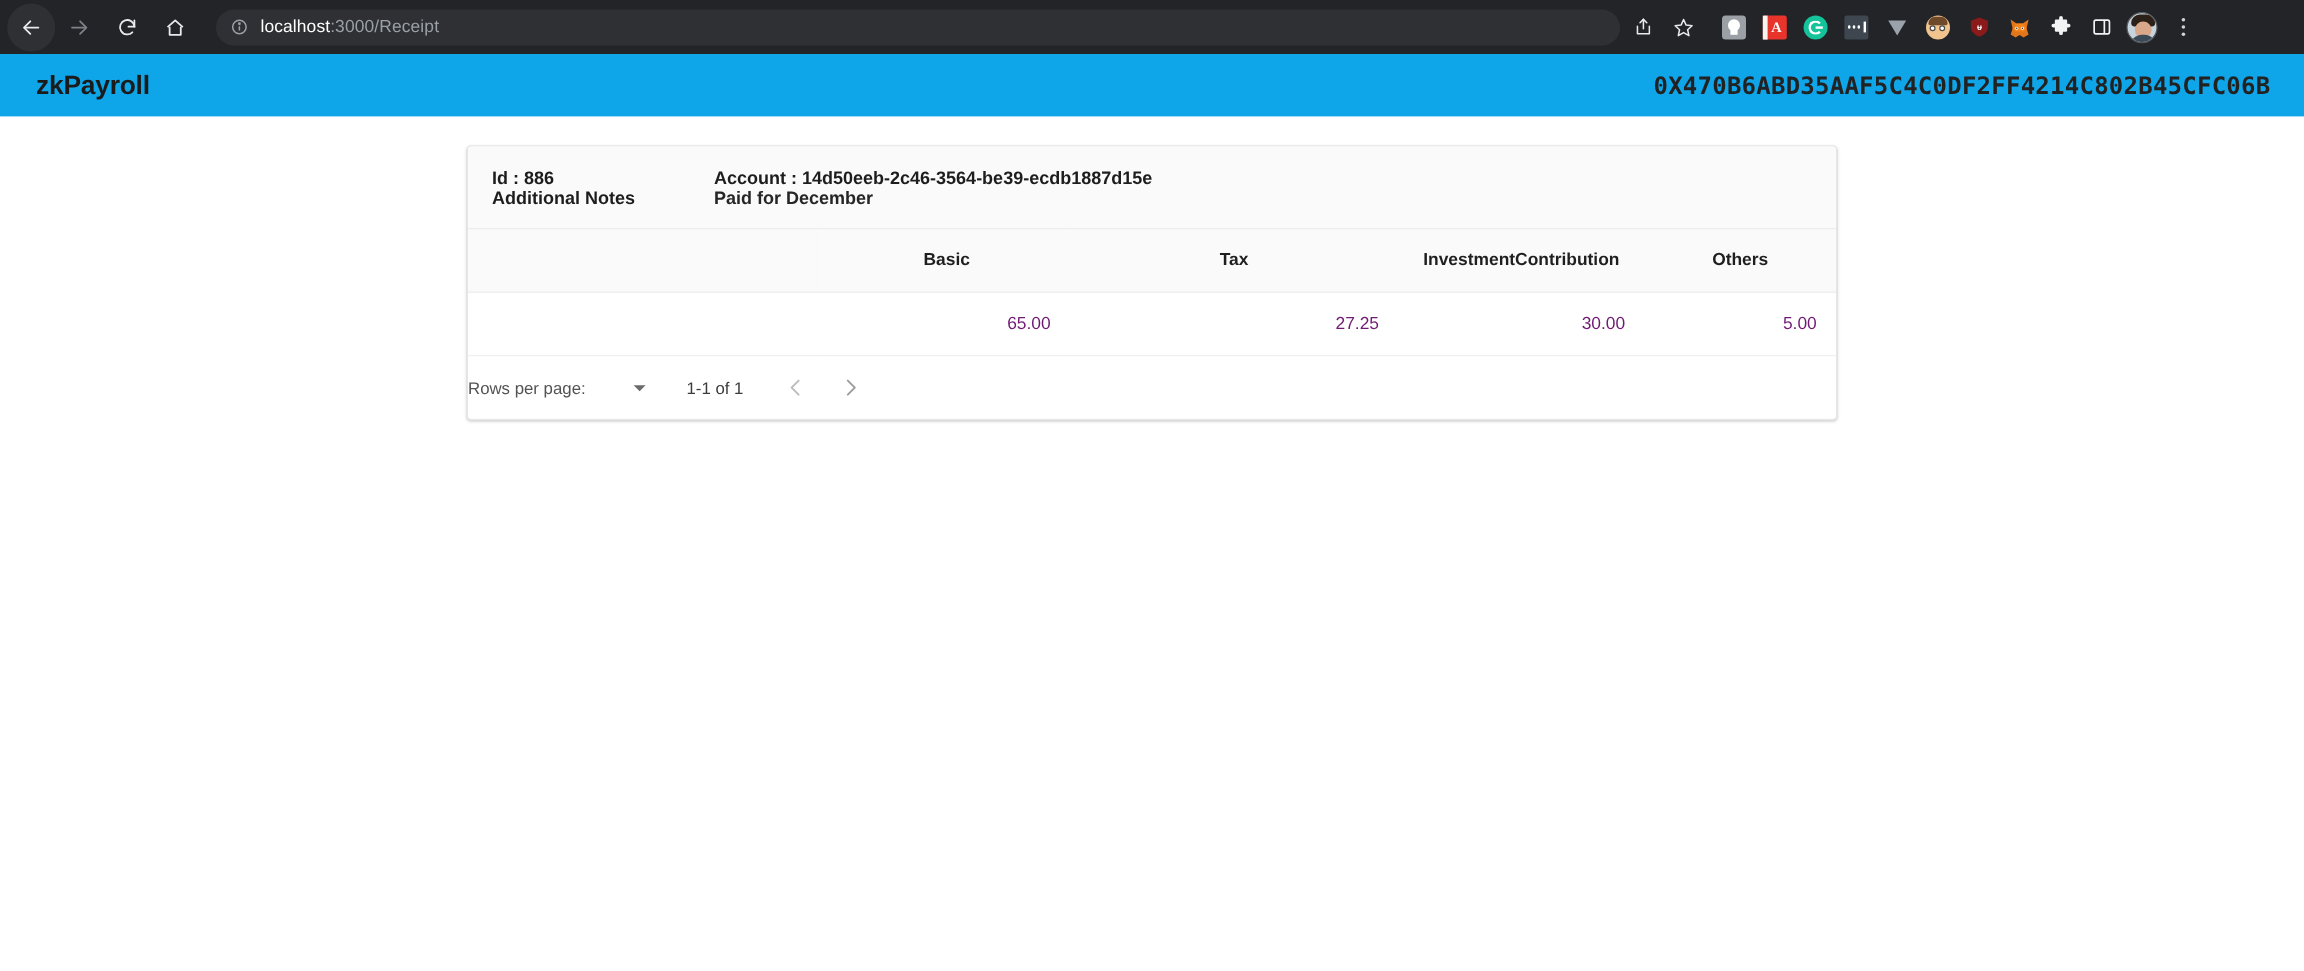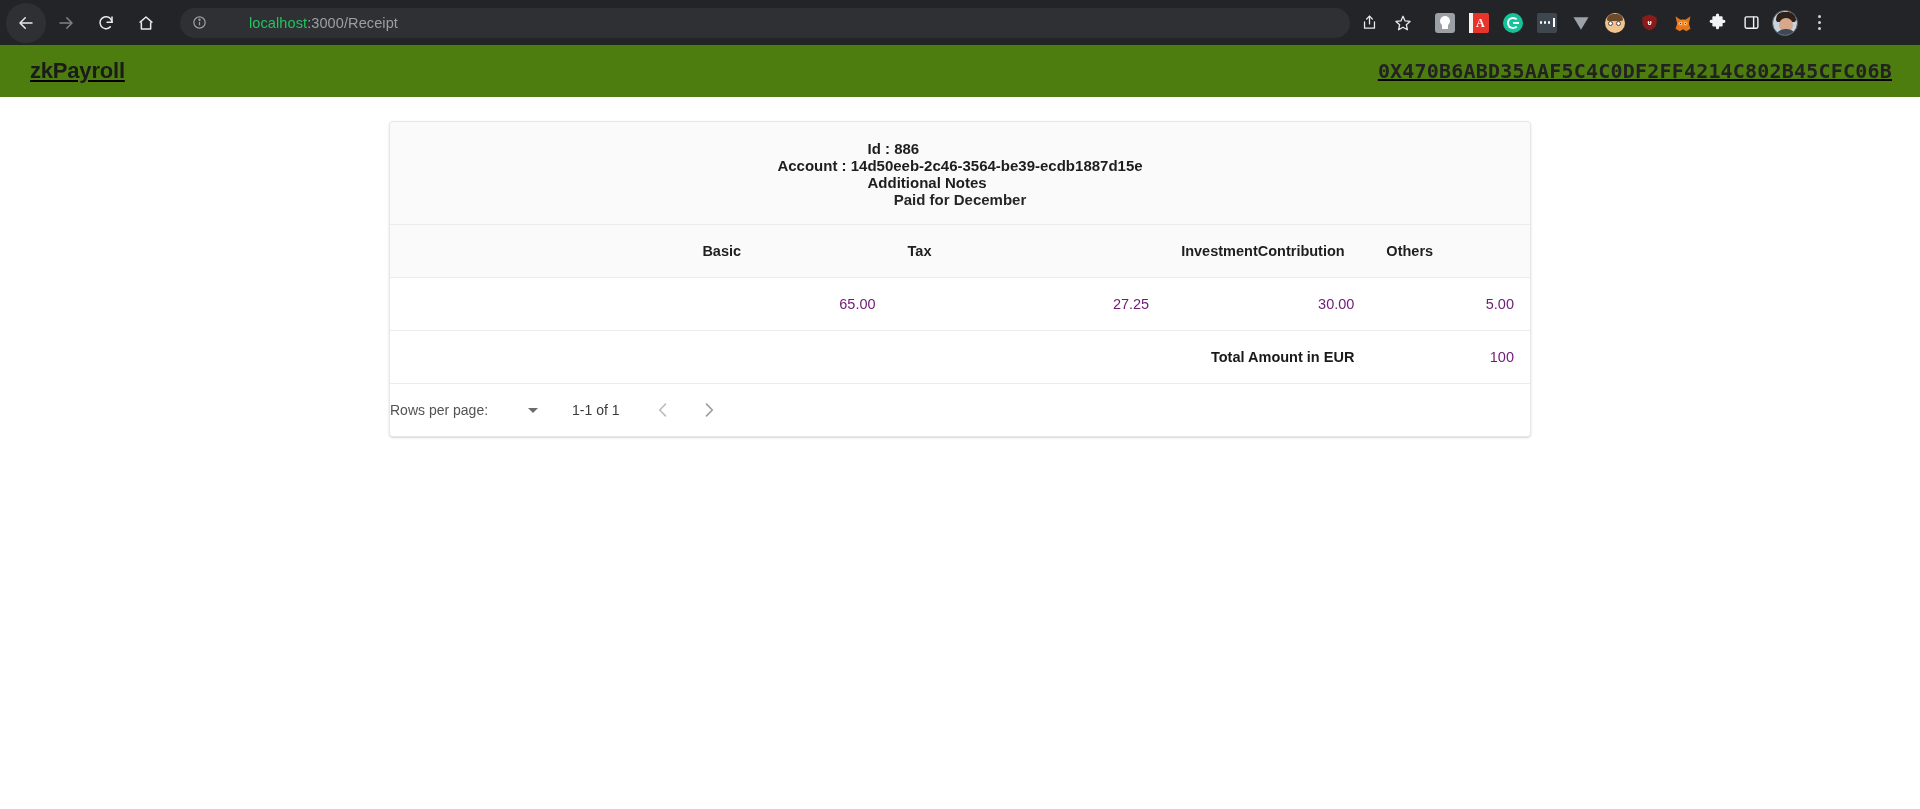"localhost" .omnibox .url b { color: #22c55e -> #ffffff; margin-left: 32px -> none }
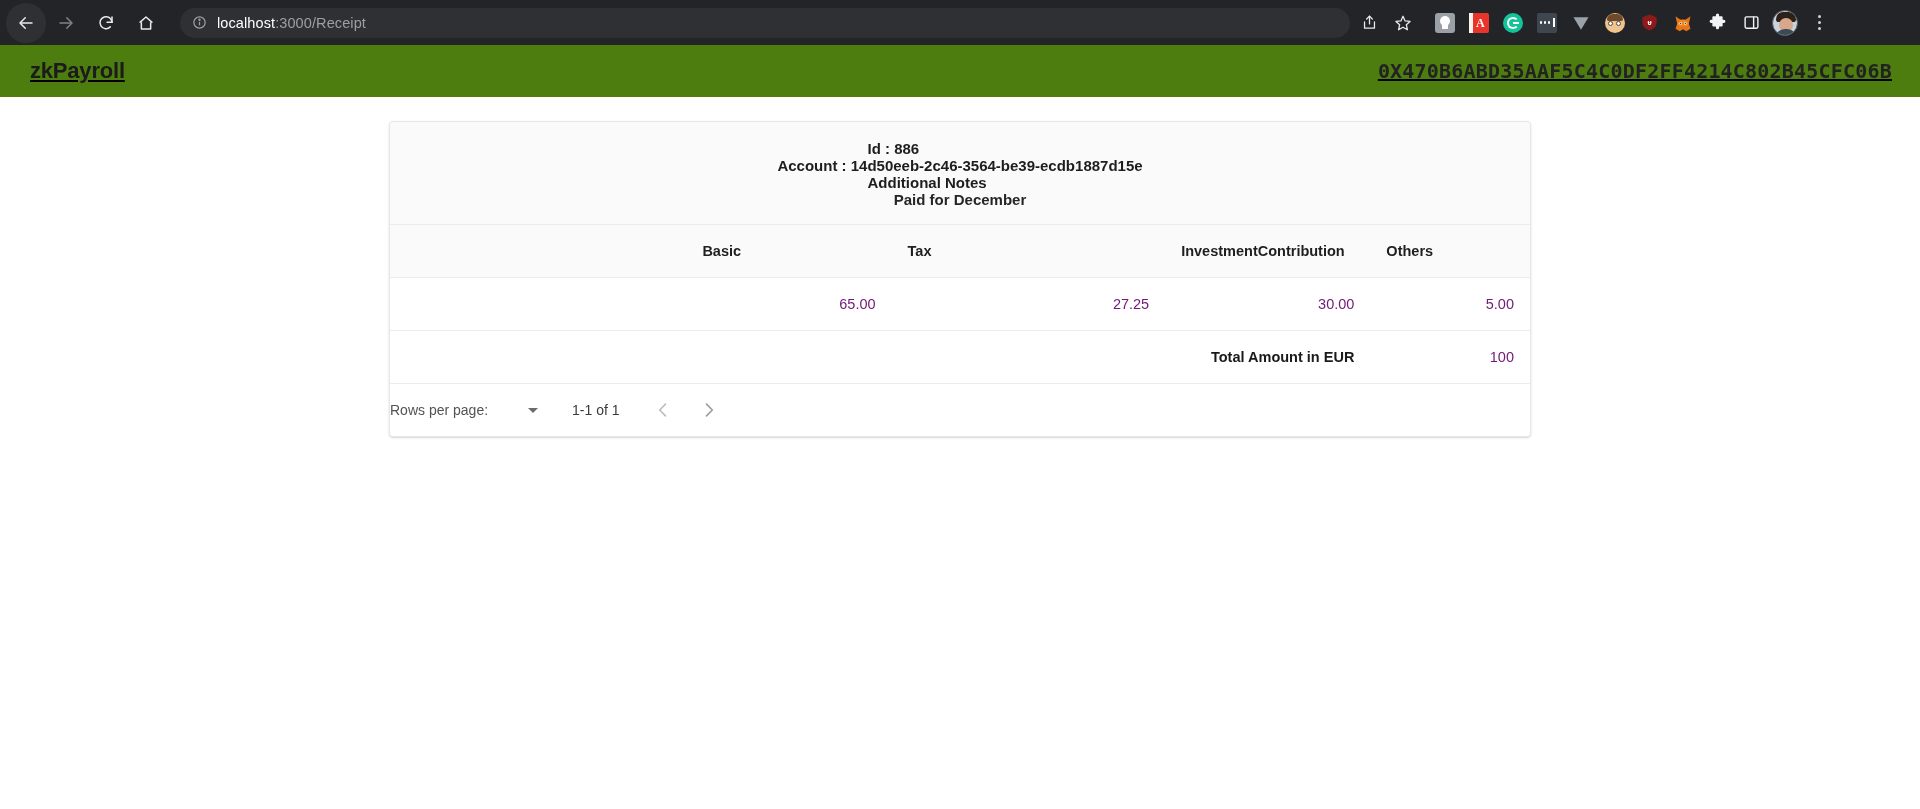"zkPayroll" .app-header { background: #4d7c0f -> #0ea5e9; text-decoration: underline -> none }
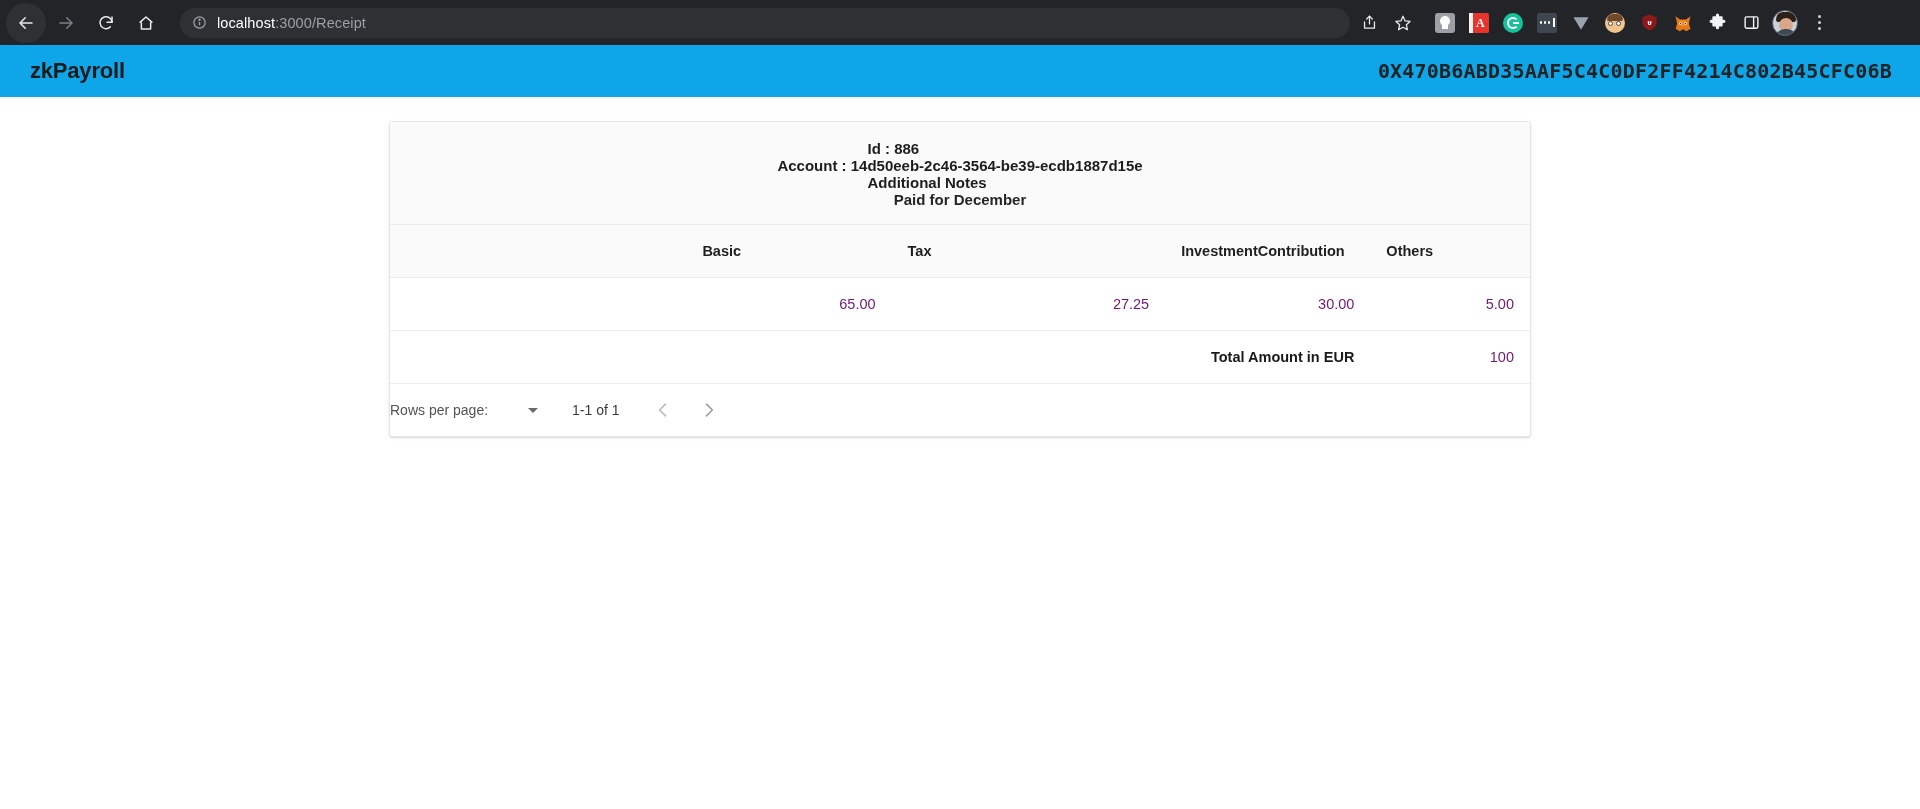"Id : 886" .meta-row { flex-direction: column -> none }
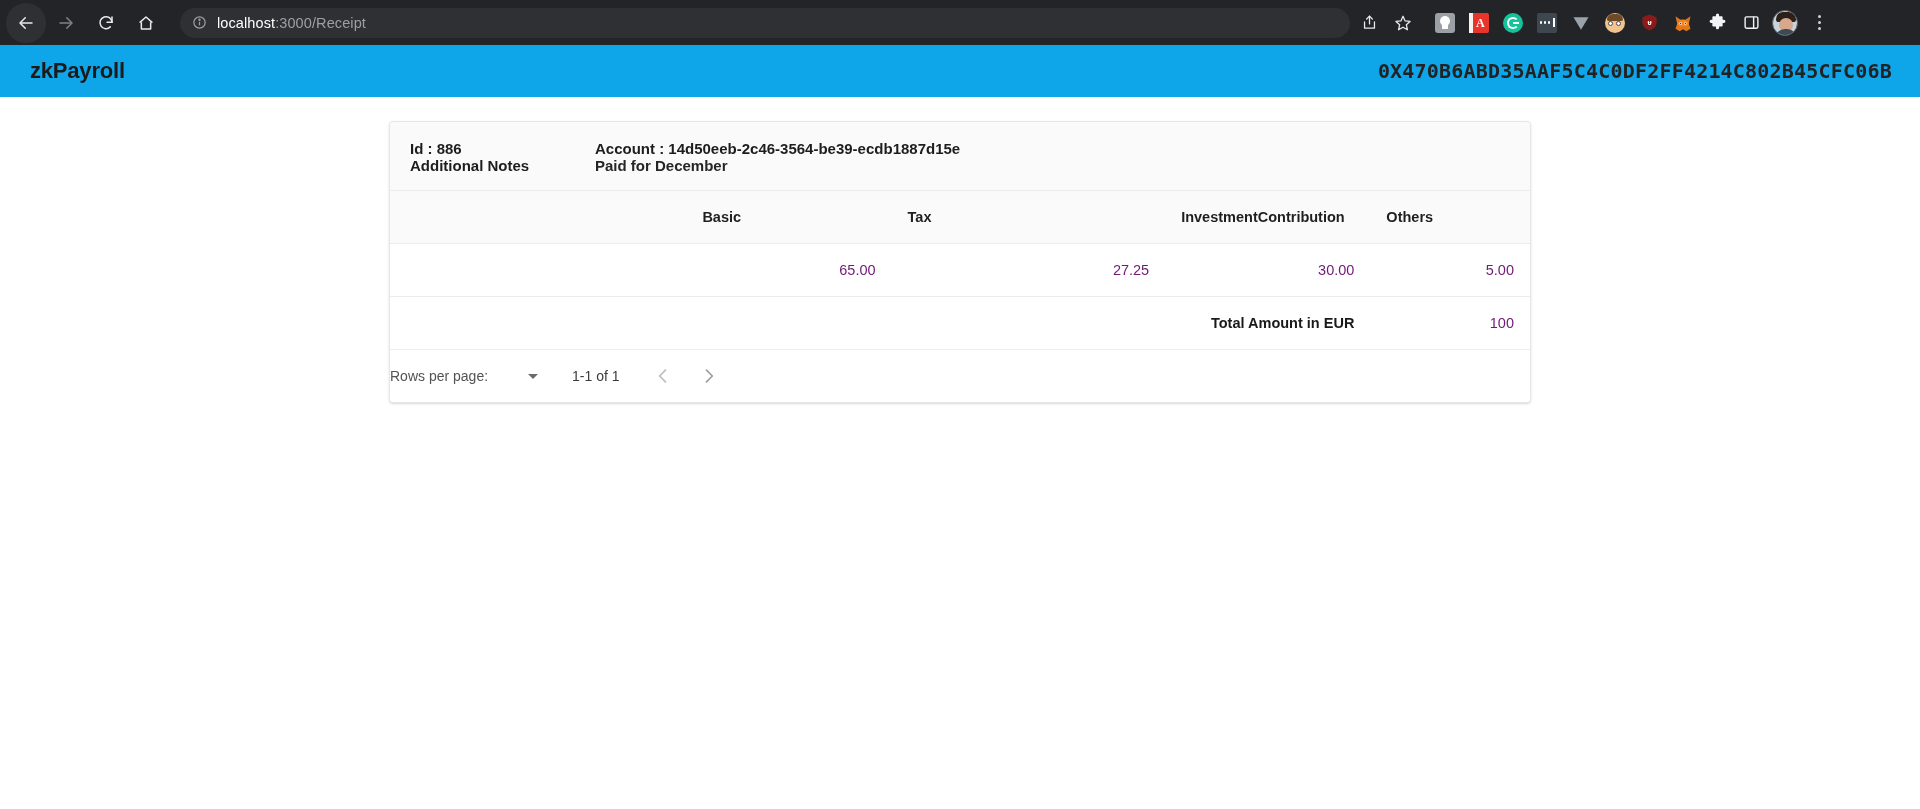"Basic" thead th { text-align: left -> center }
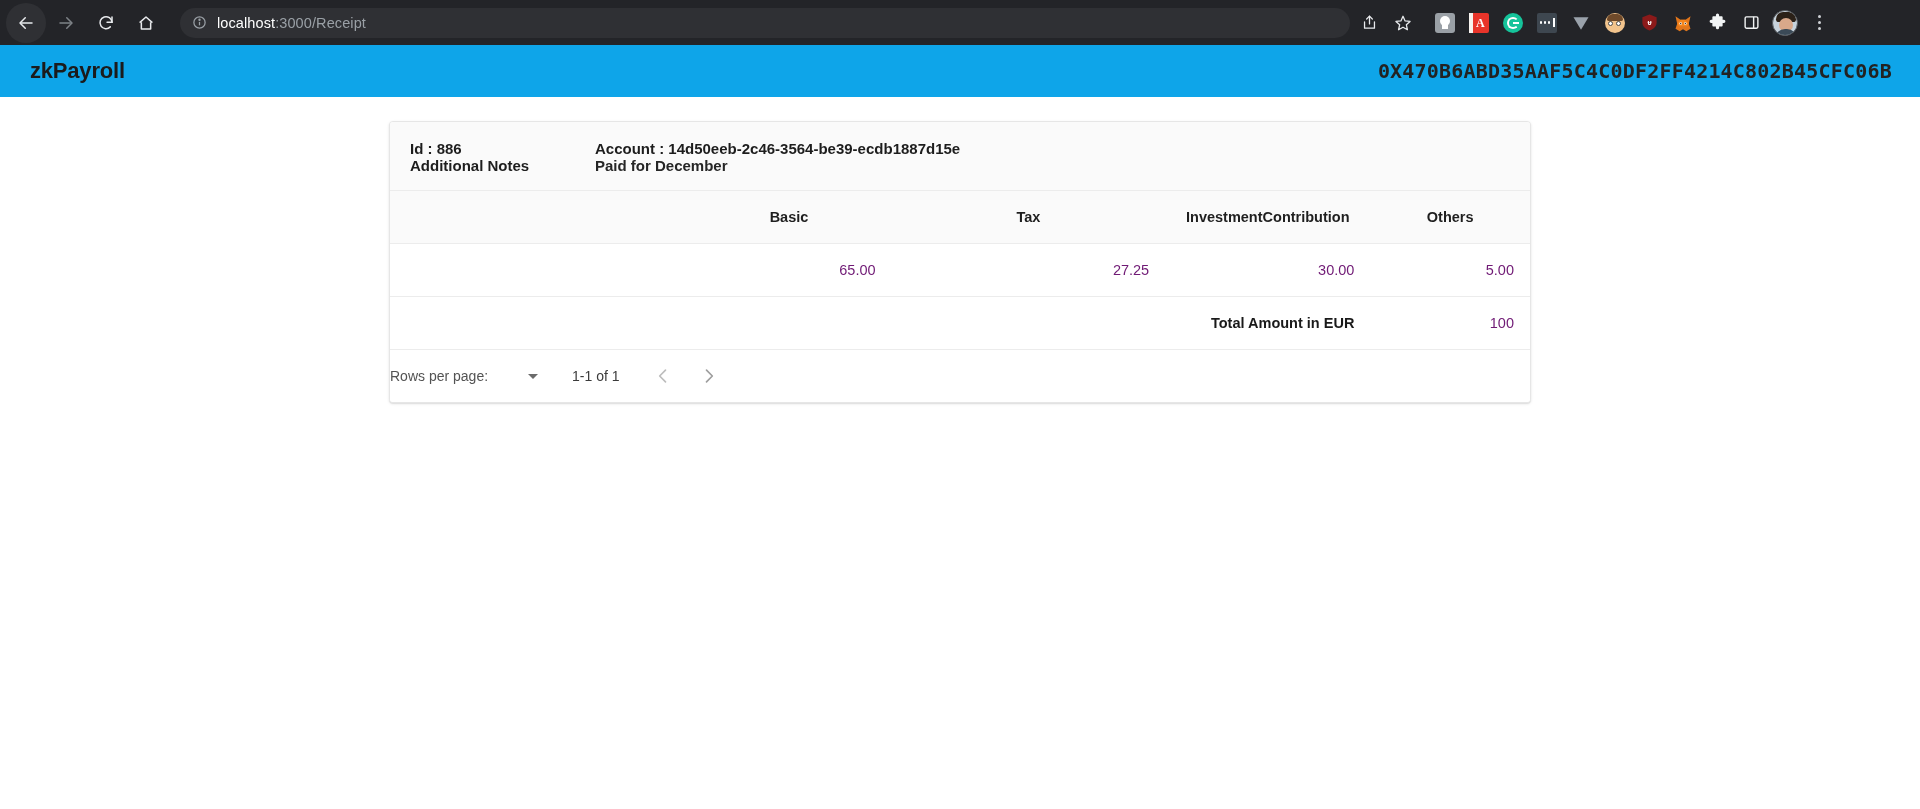"Total Amount in EUR" tr { html: <tr> <td></td> <td></td> <td></td> <td>Total Amount in EUR</td> <td>100</td> </tr> -> none }
